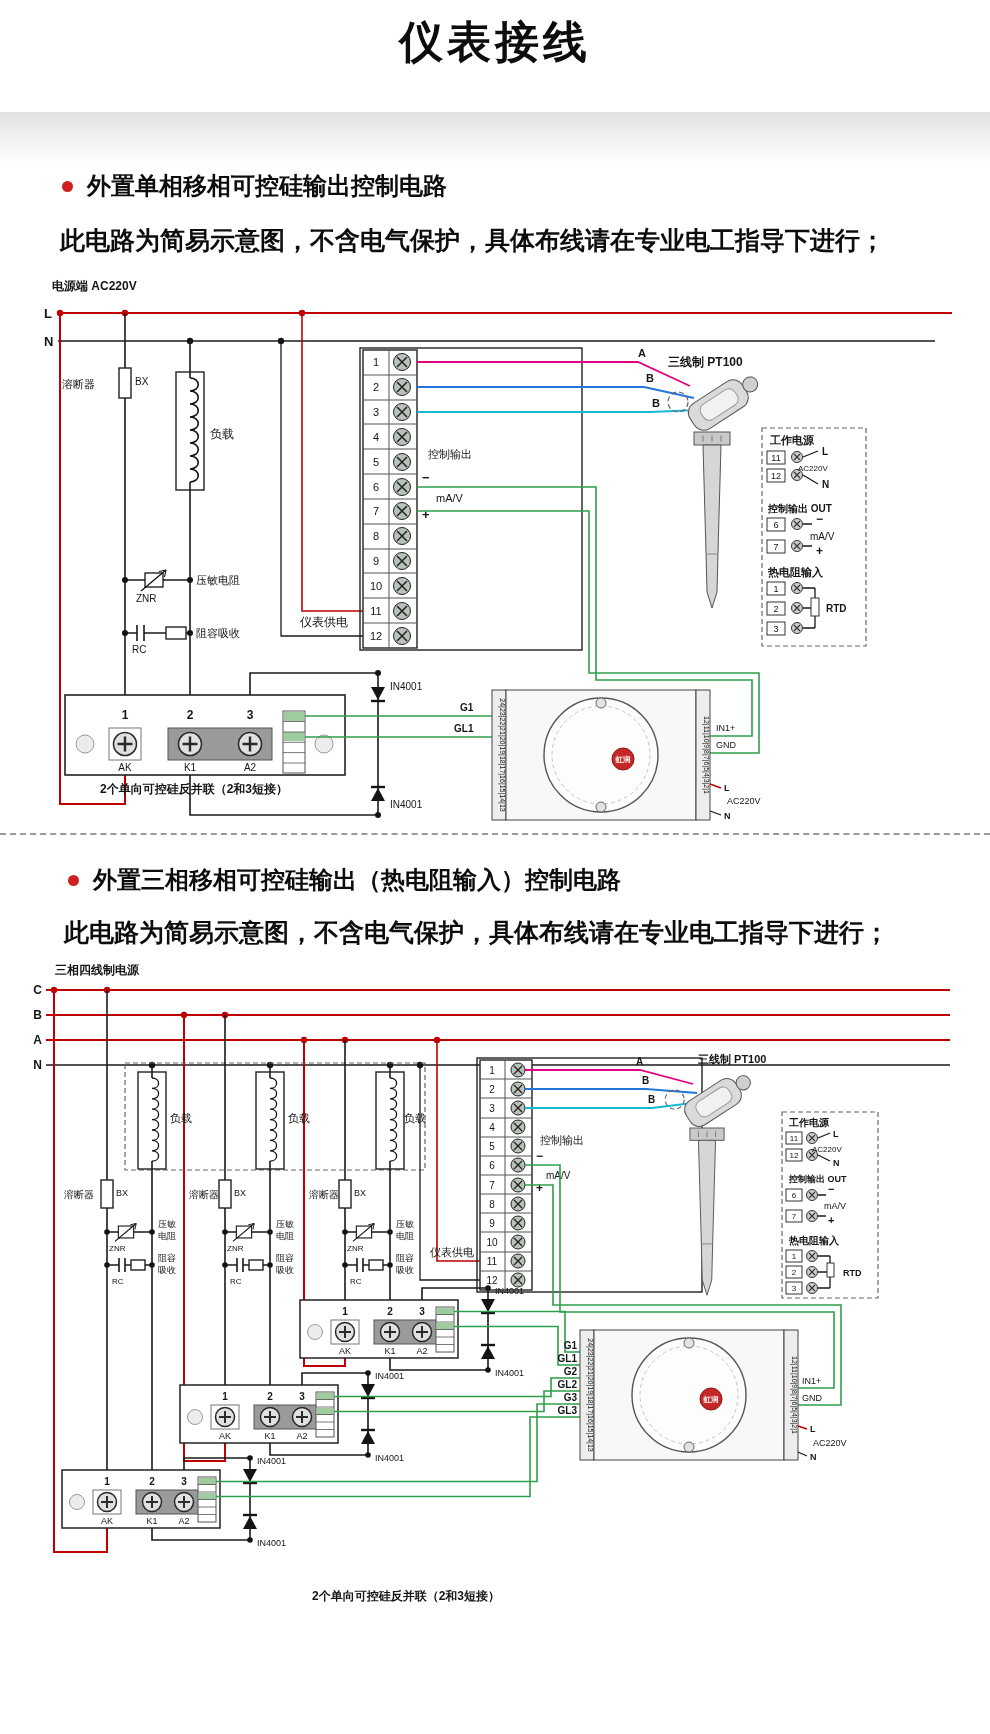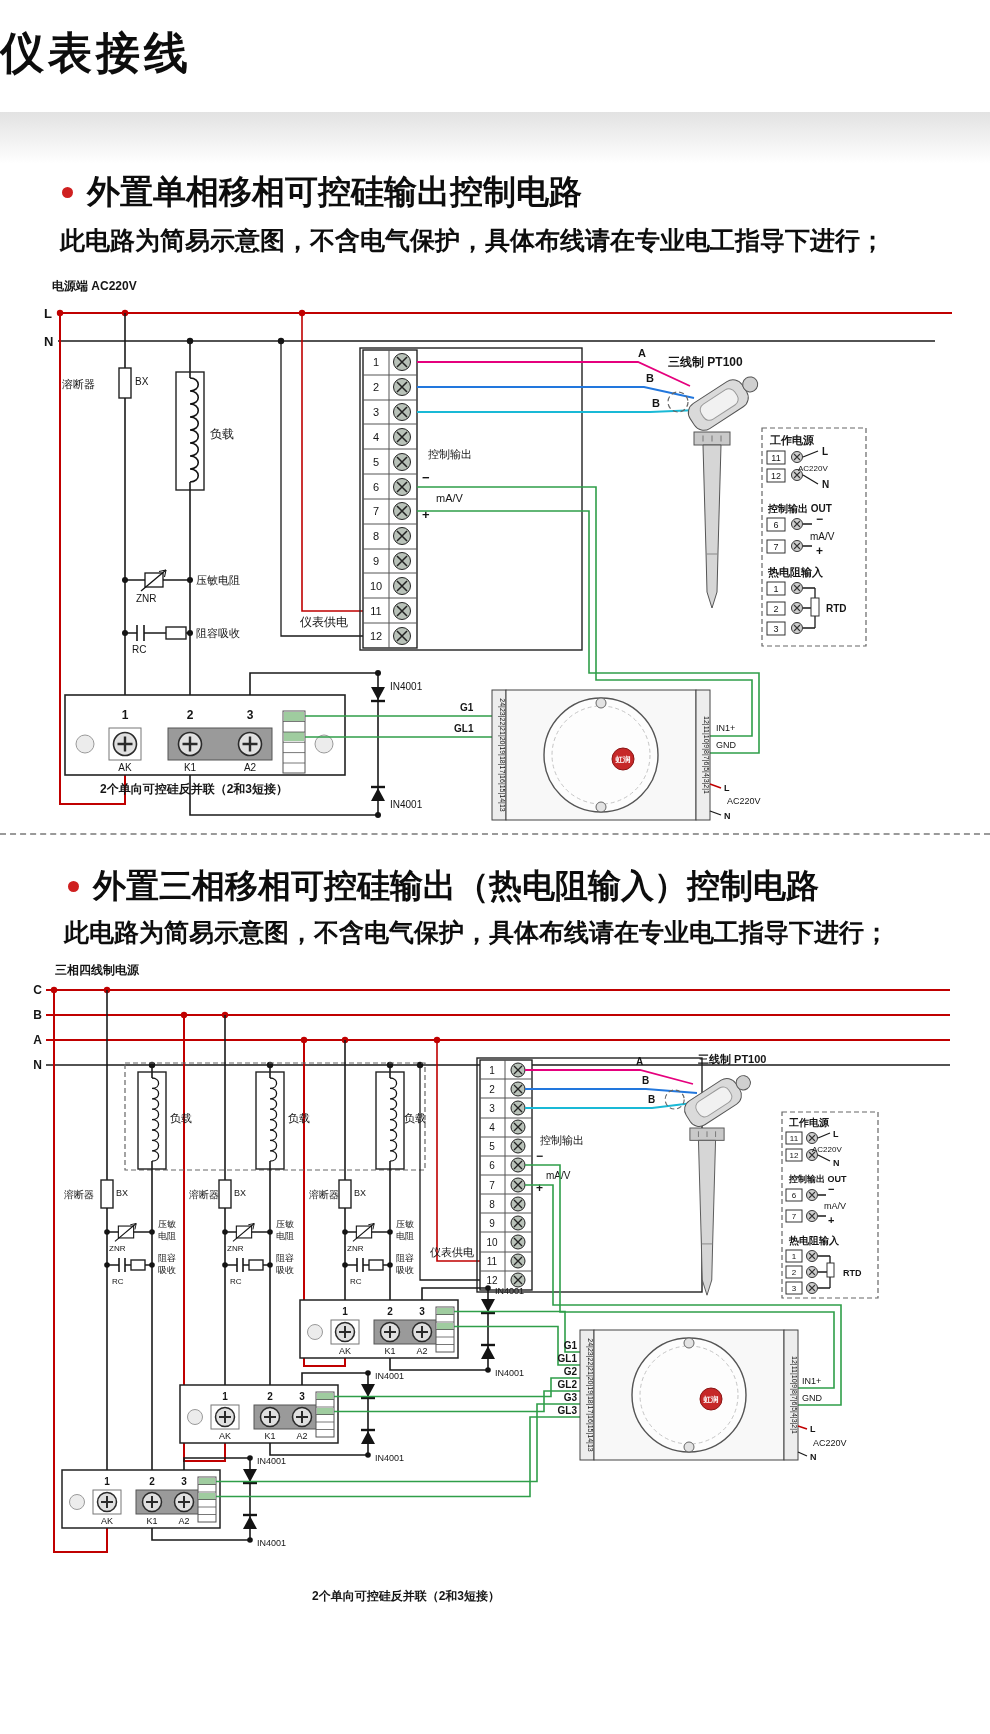"仪表接线" .header { padding-top: 24px -> 13px; text-align: none -> center }
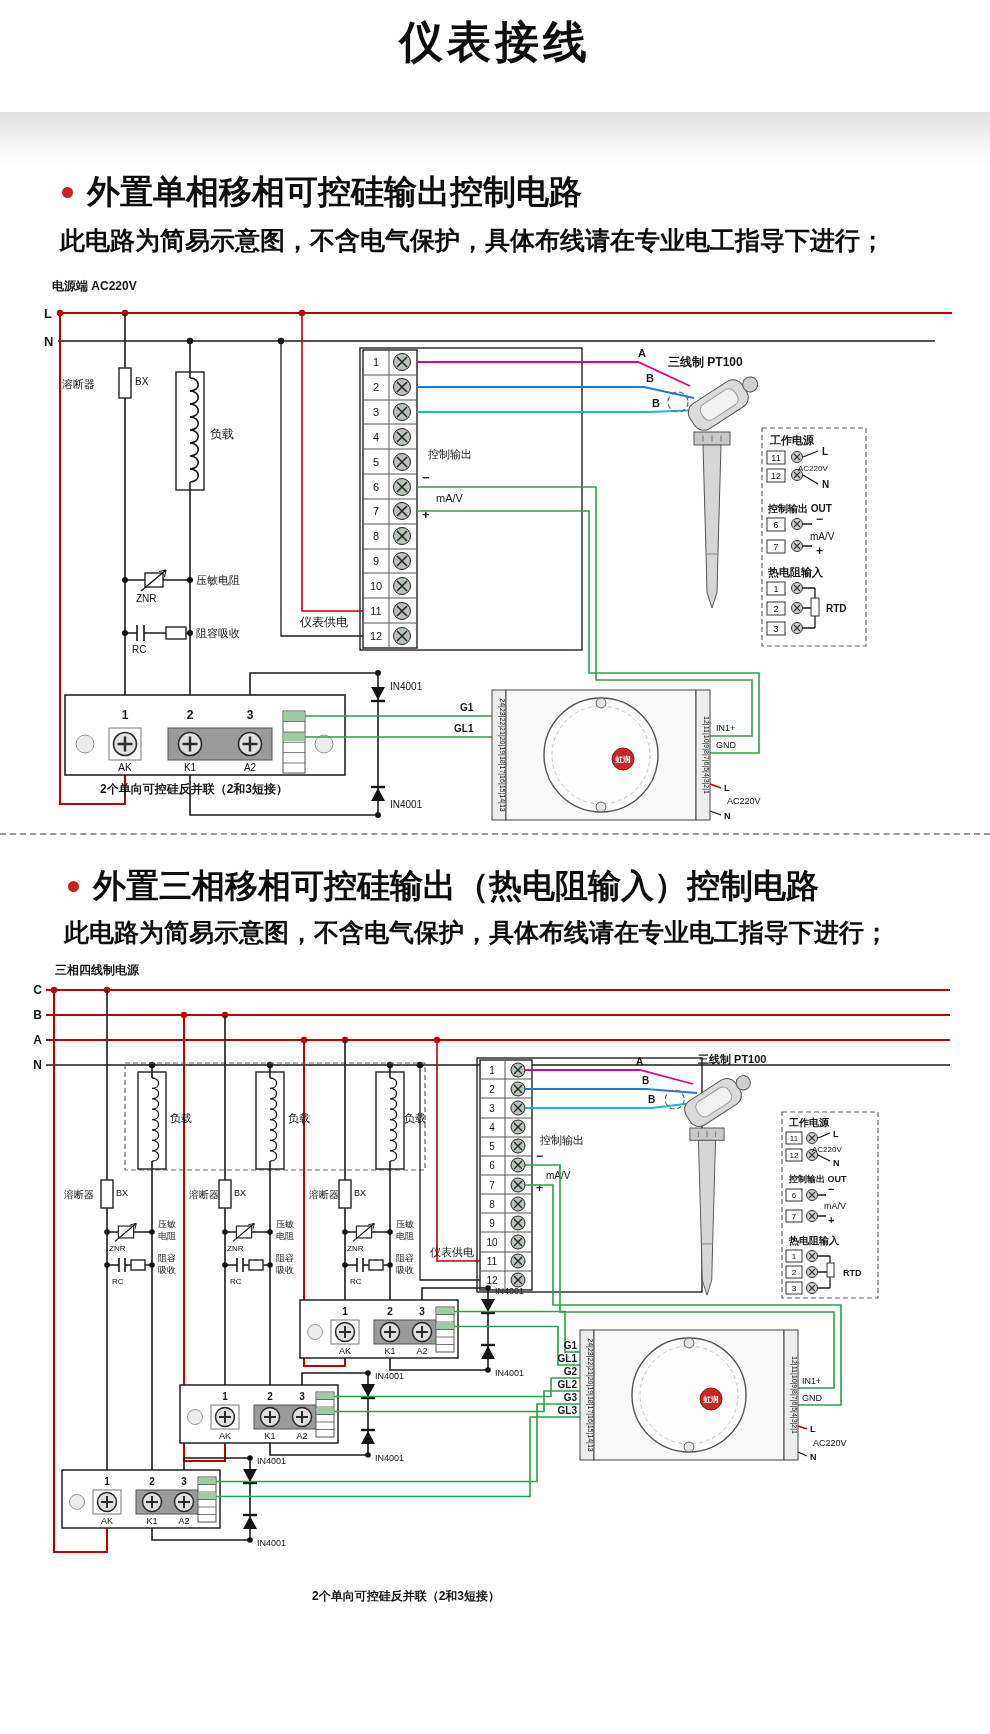"外置单相移相可控硅输出控制电路" .sec-title { font-size: 33px -> 24px }
